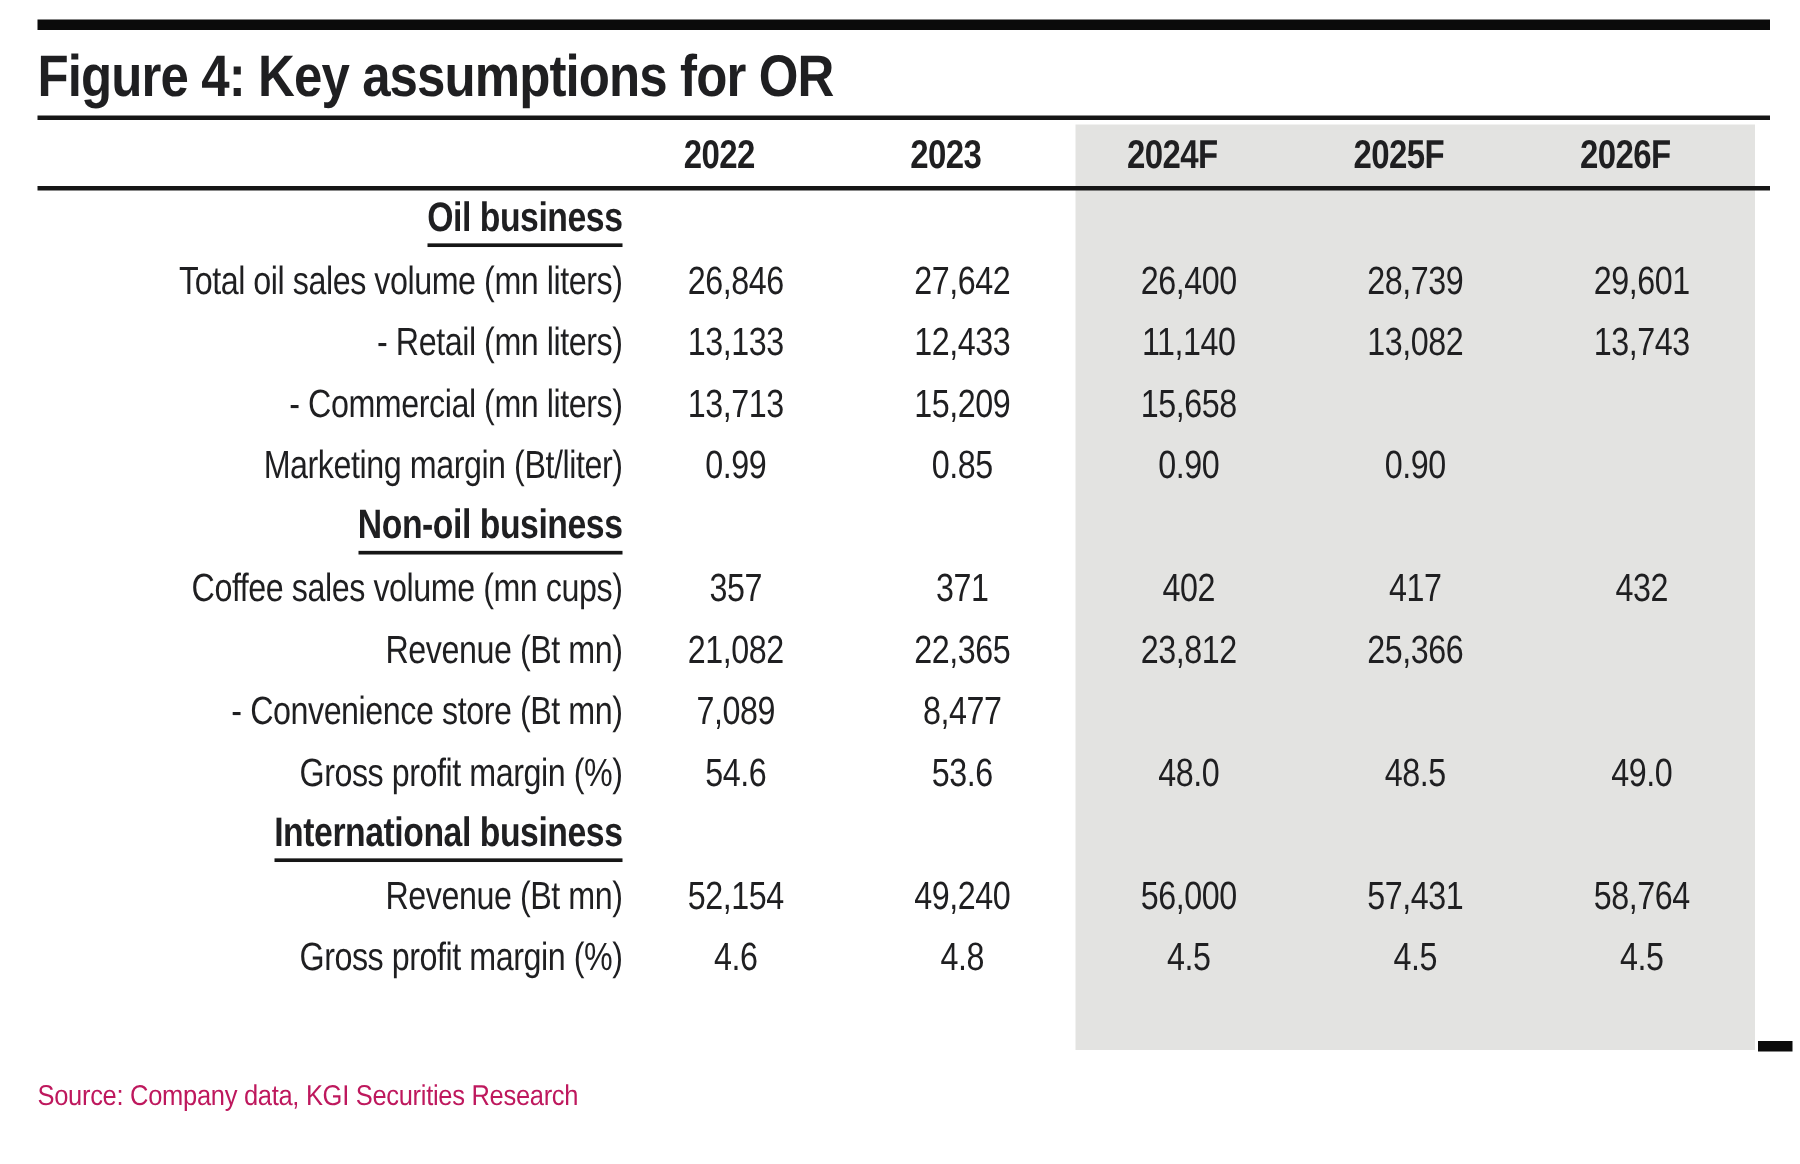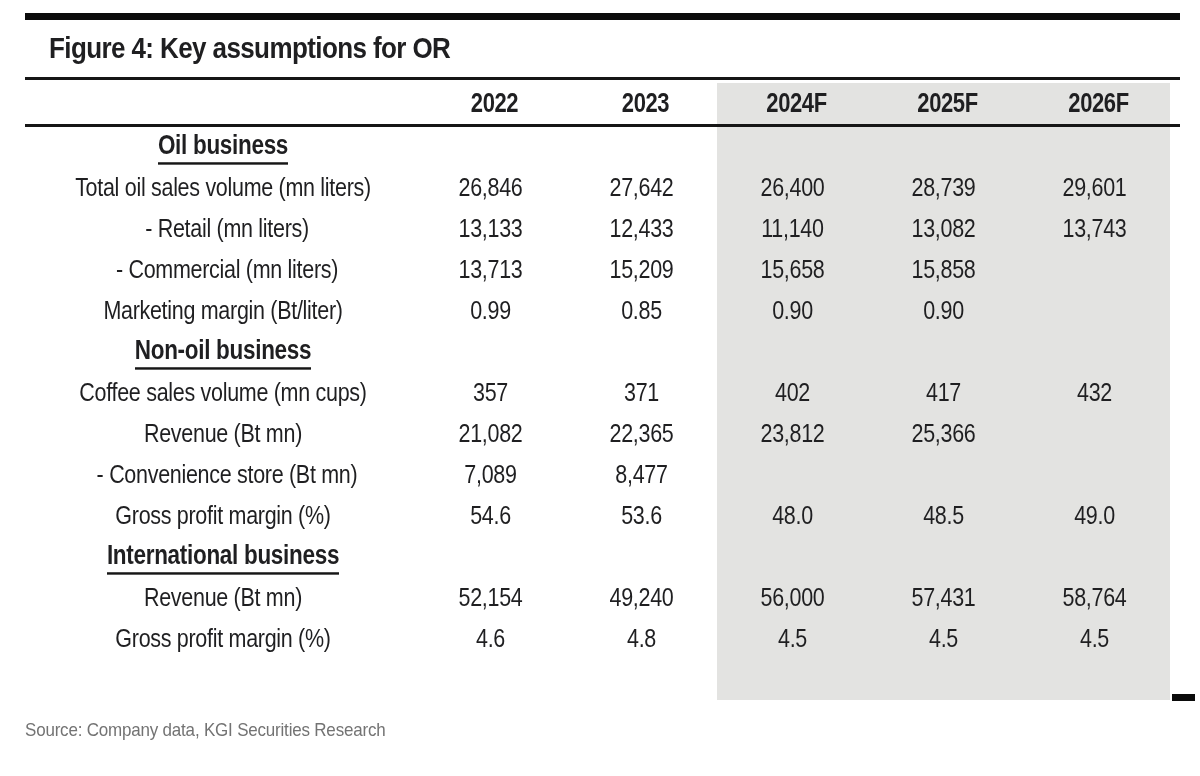"Figure 4: Key assumptions for" .fig-title { font-size: 26px -> 34px; margin-left: 24px -> none }
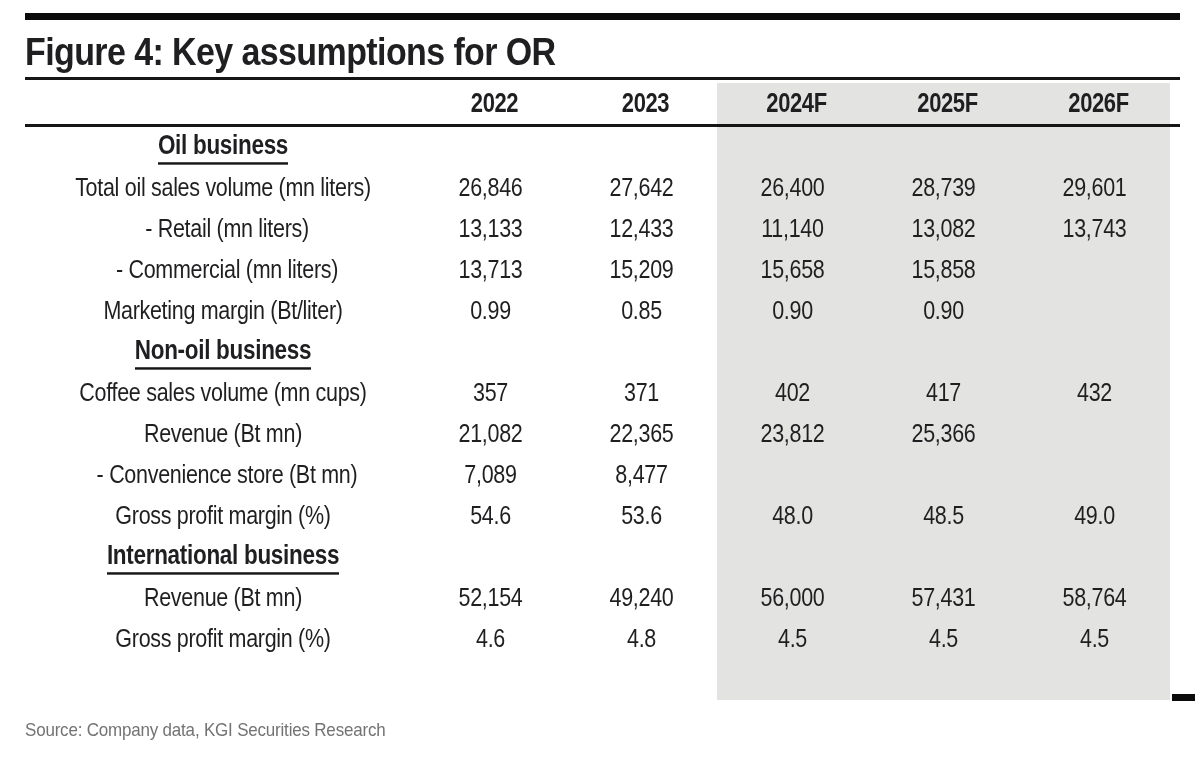"2022" .header-row { left: 29px -> 14px }
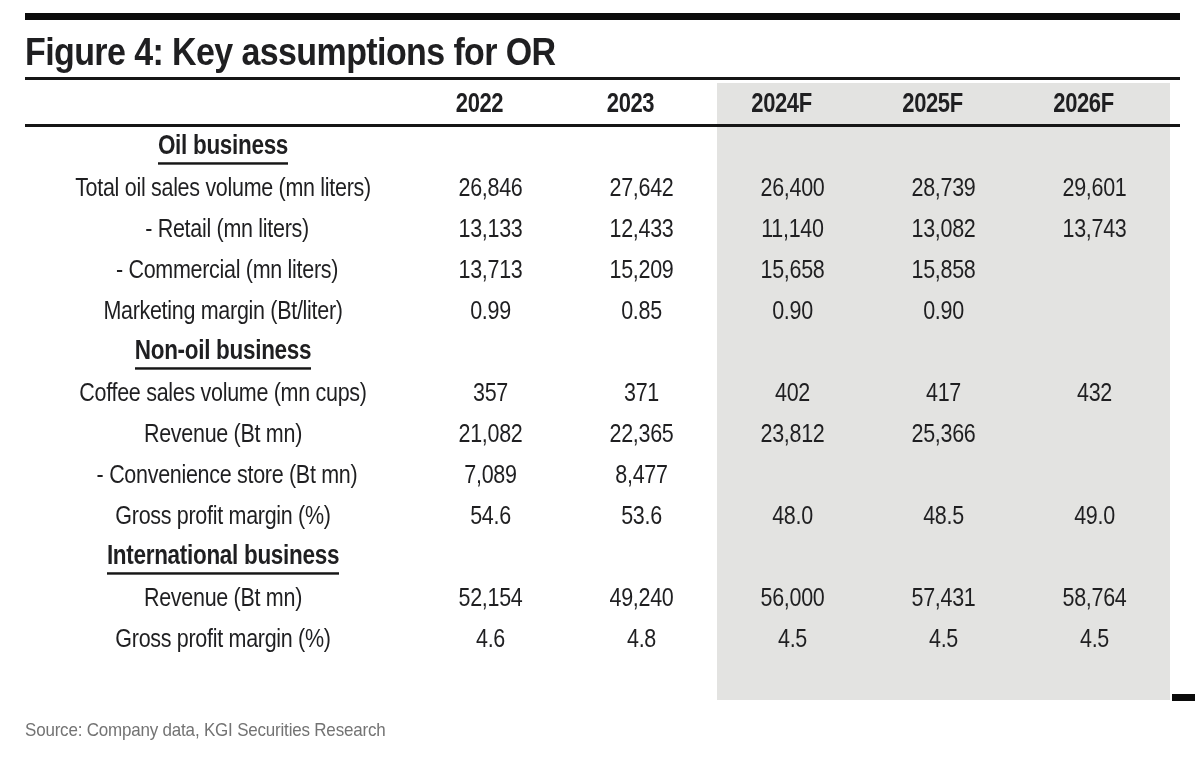"Oil business" .row .label { text-align: center -> right }
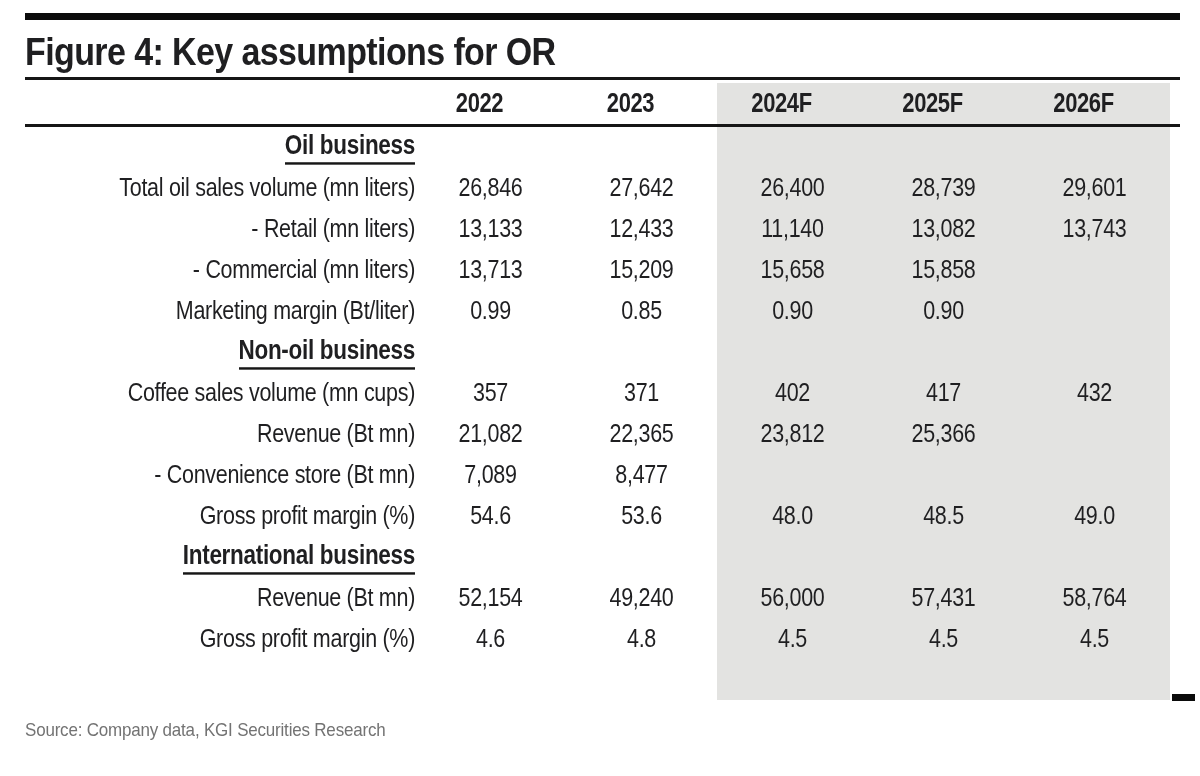"15,858" div.cell { html: <div><span>15,858</span></div> -> none }
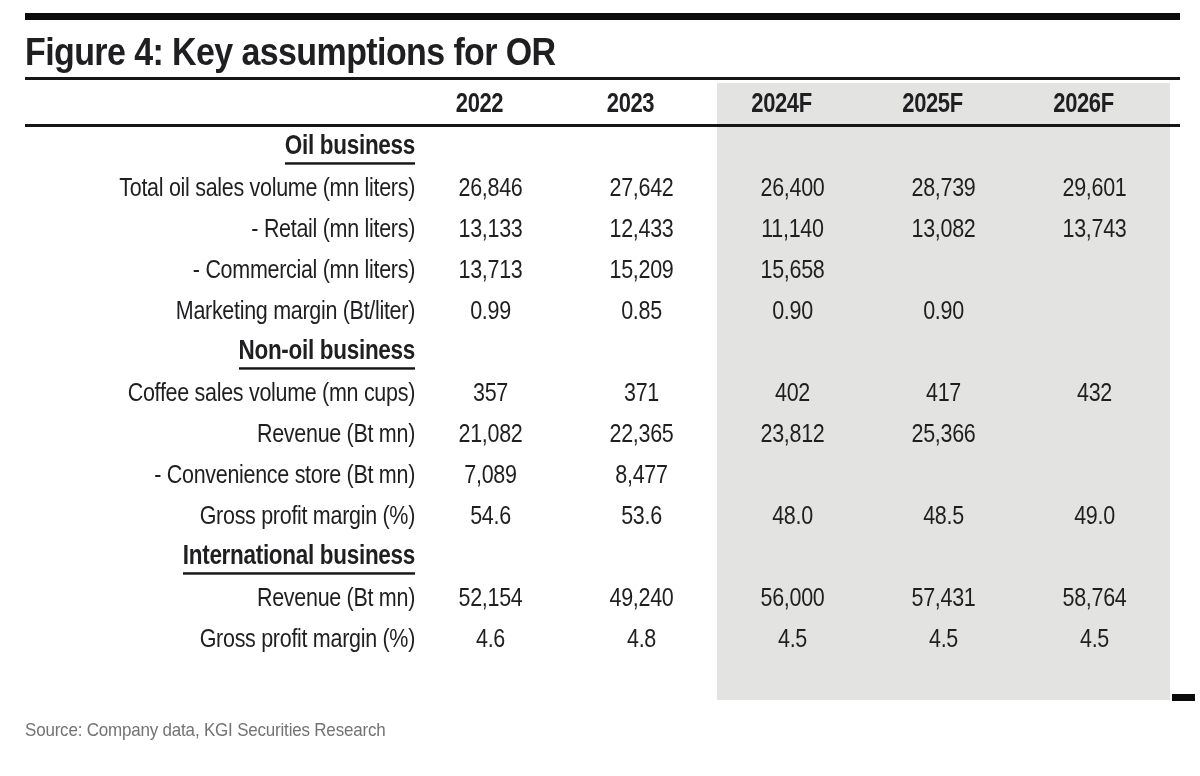"Source: Company data, KGI Securities" .source { color: #737373 -> #be185d }
